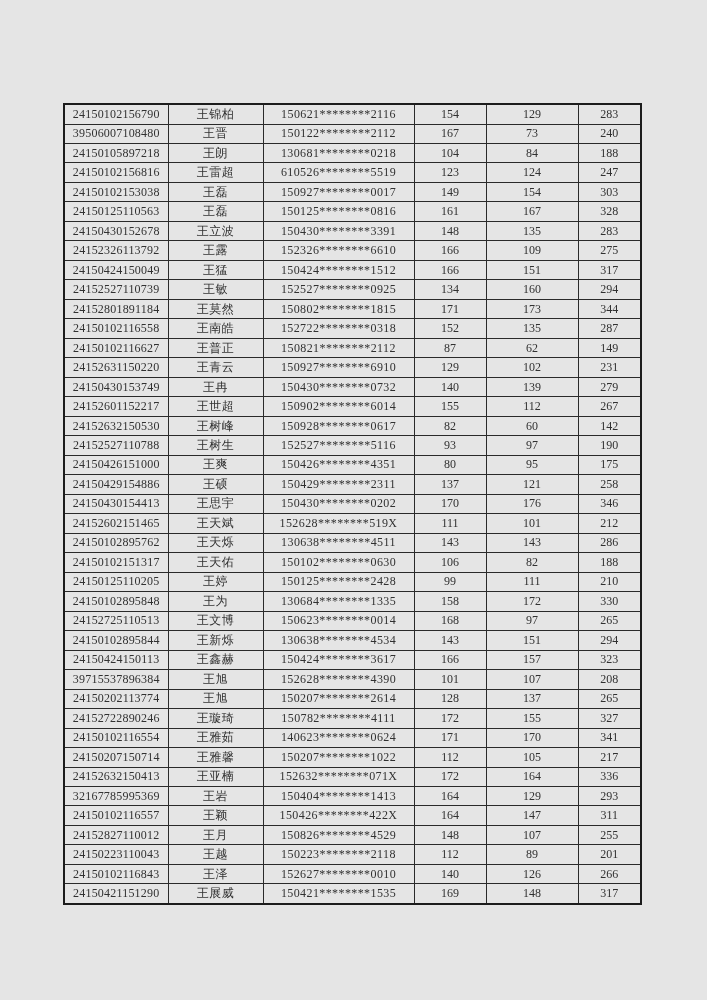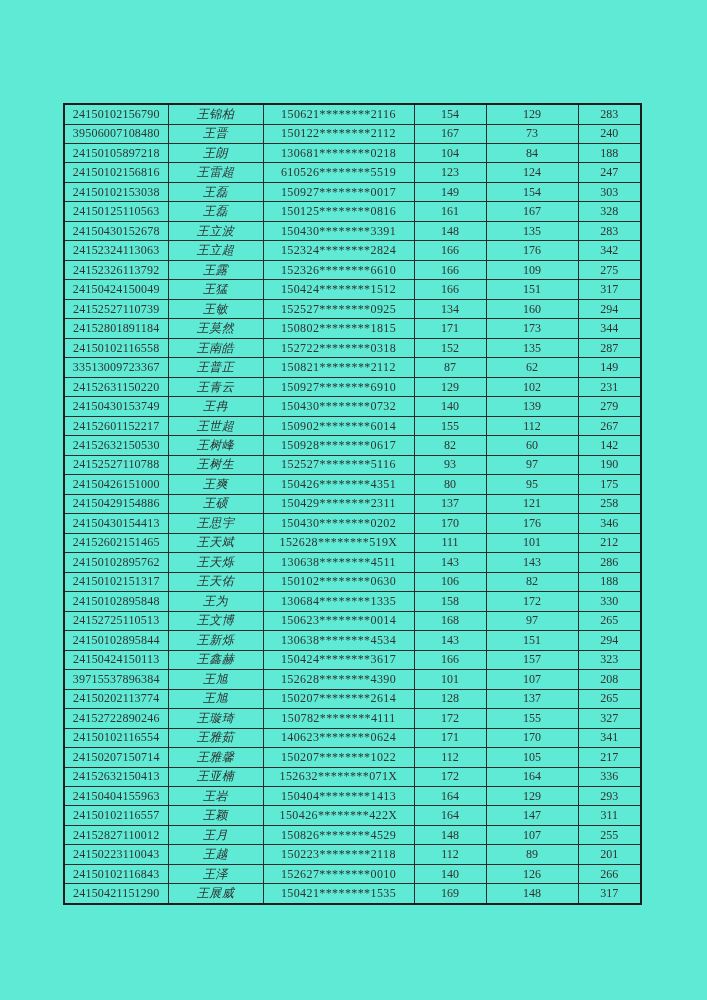"24150102156790" .page { background: #5eead4 -> #e5e5e5 }
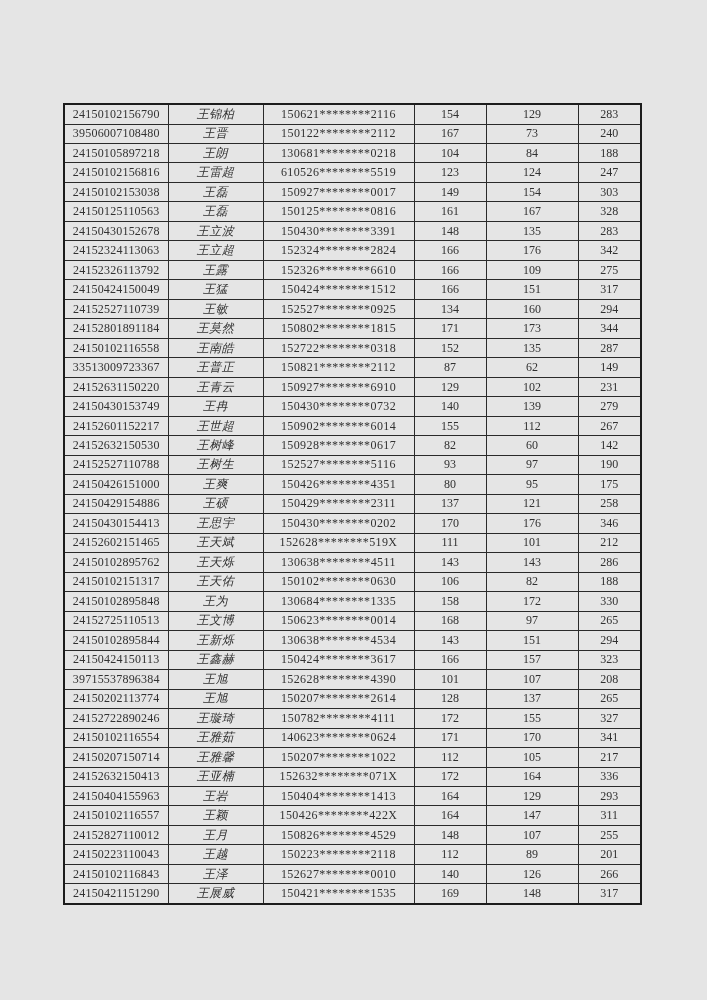"王锦柏" td.cell-name { font-style: italic -> none }
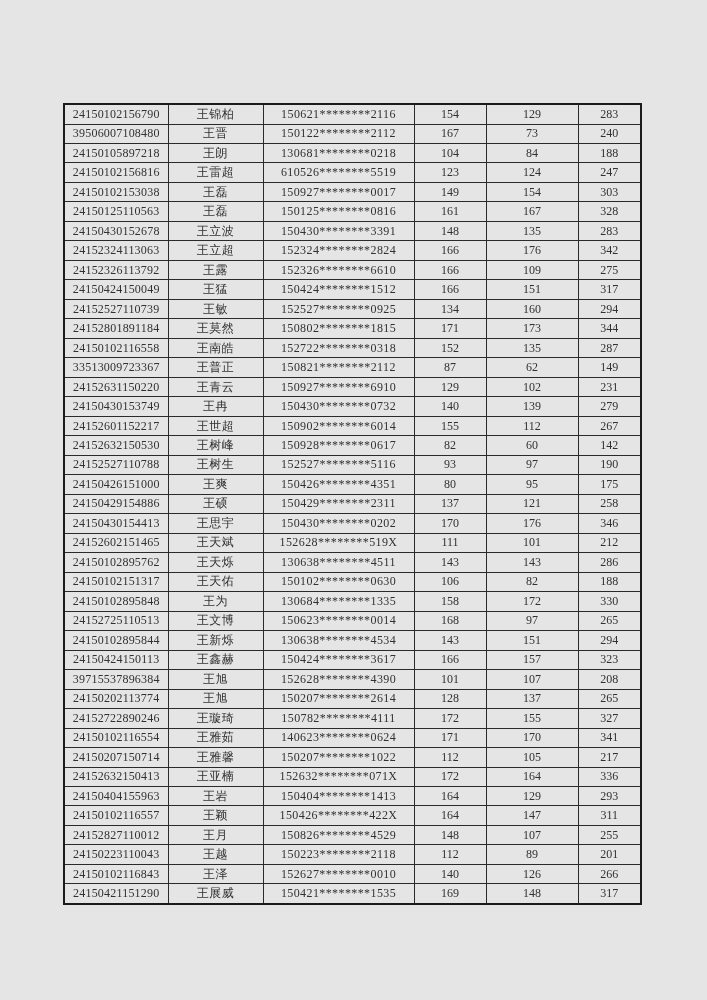"24152324113063" tr { html: <tr> <td>24152324113063</td> <td>王立超</td> <td>152324********2824</td> <td>166</td> <td>176</td> <td>342</td> </tr> -> none }
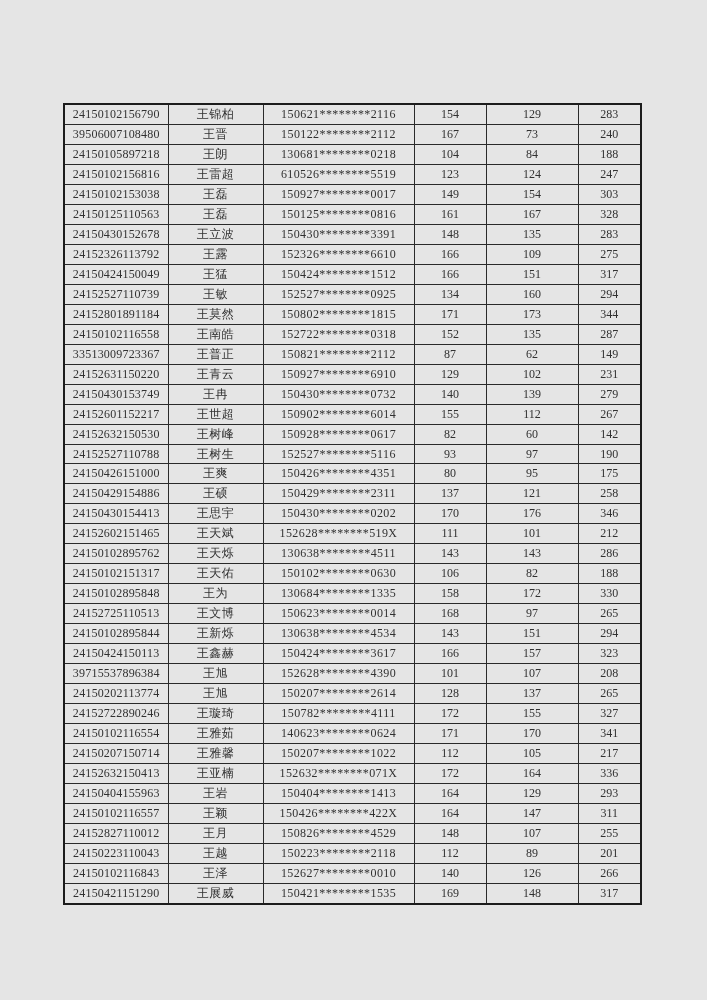"33513009723367" td.cell-exam-number { text: 33513009723367 -> 24150102116627 }
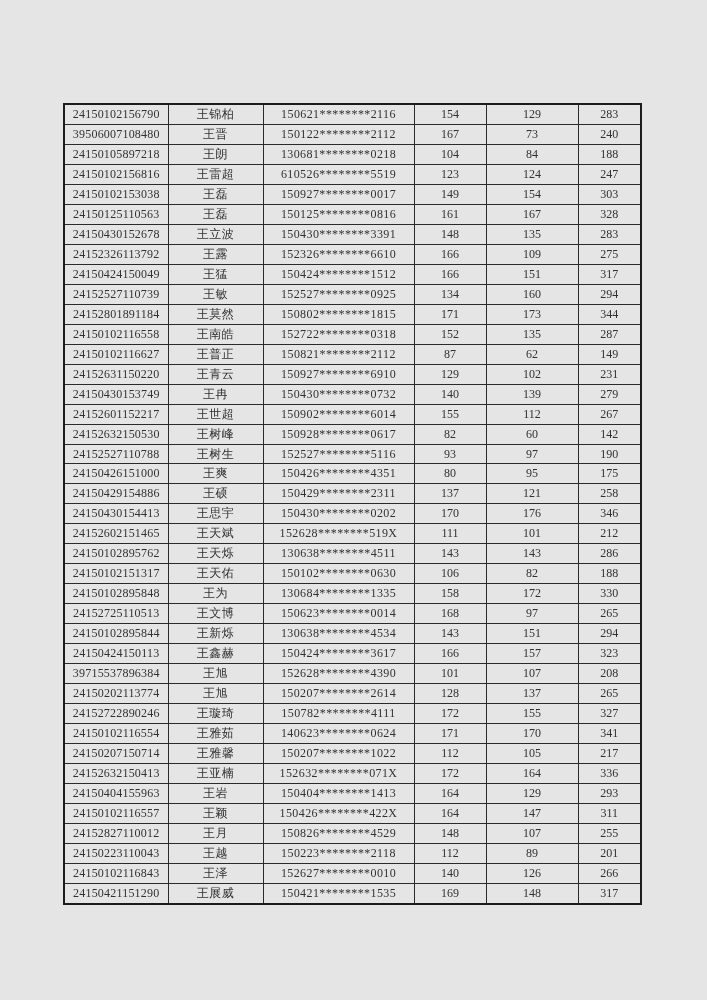"24150125110205" tr { html: none -> <tr> <td>24150125110205</td> <td>王婷</td> <td>150125********2428</td> <td>99</td> <td>111</td> <td>210</td> </tr> }
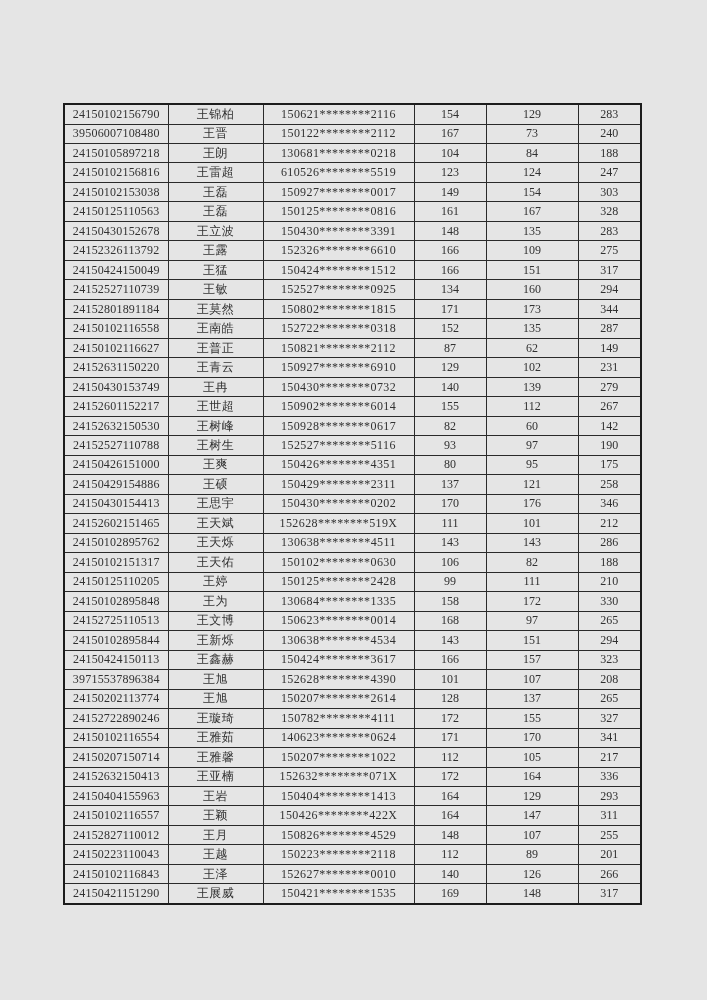"24150404155963" td.cell-exam-number { text: 24150404155963 -> 32167785995369 }
